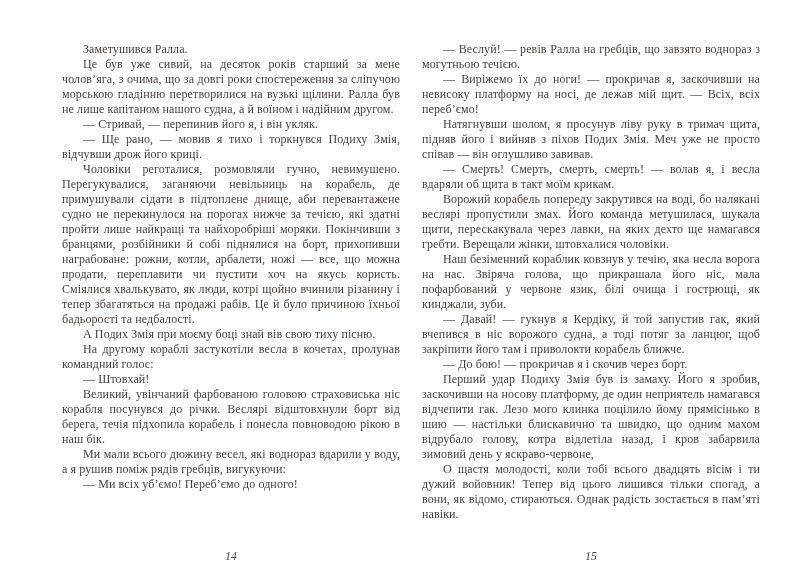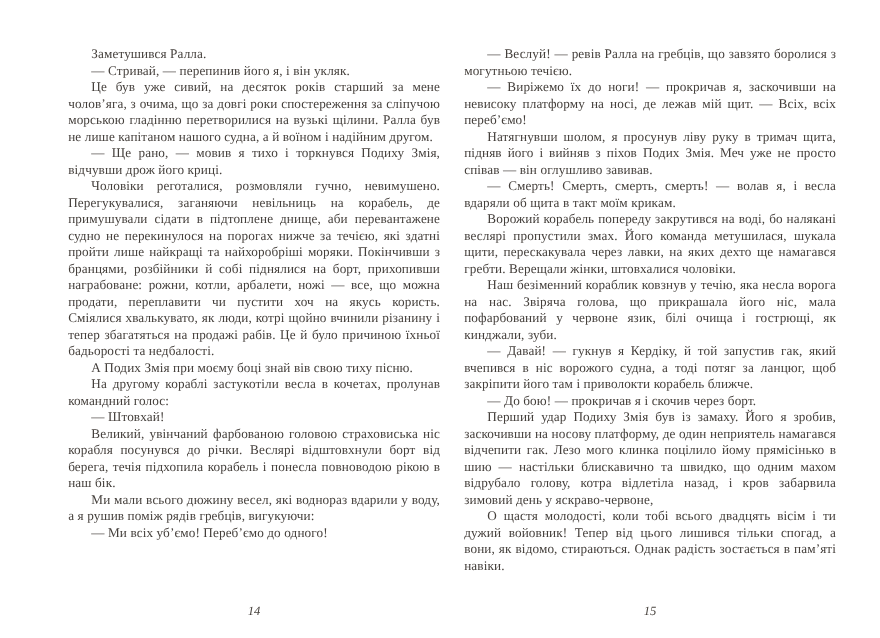"— Веслуй! — ревів Ралла" p.para { text: боролися -> воднораз }
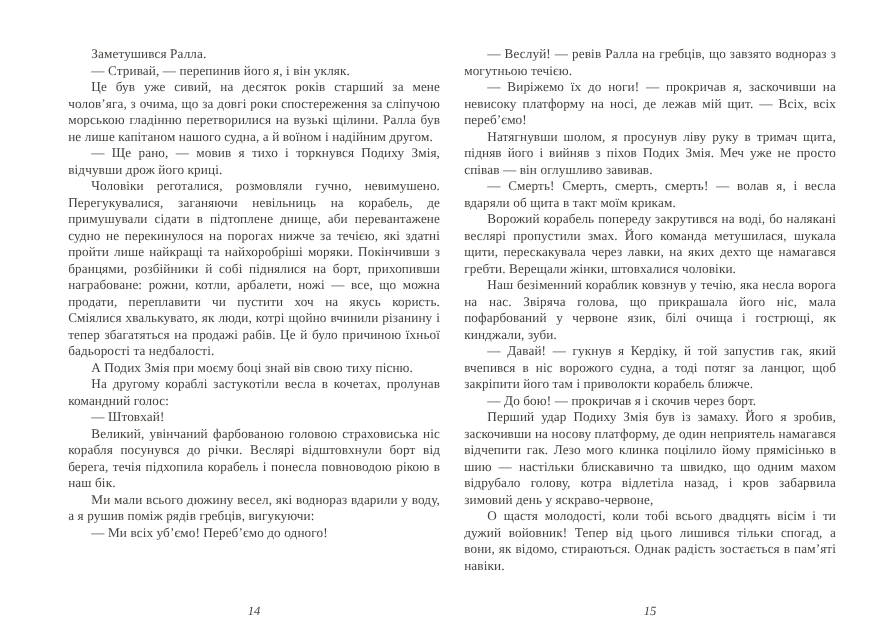"— Стривай, — перепинив його" p.para { order: before "Це був уже сивий, на" -> after "Це був уже сивий, на" }
